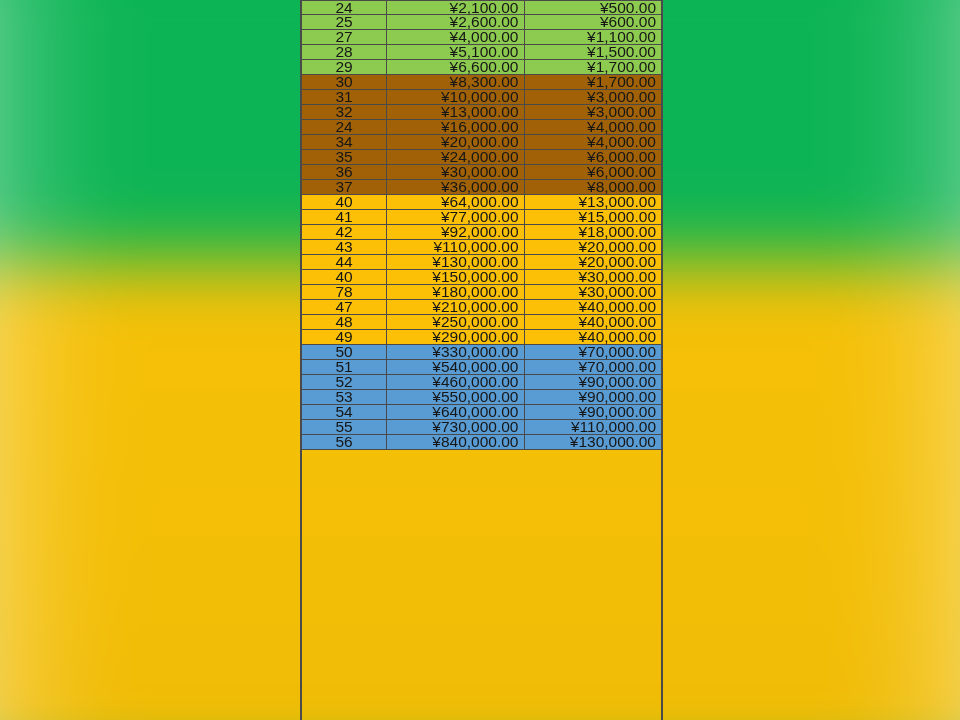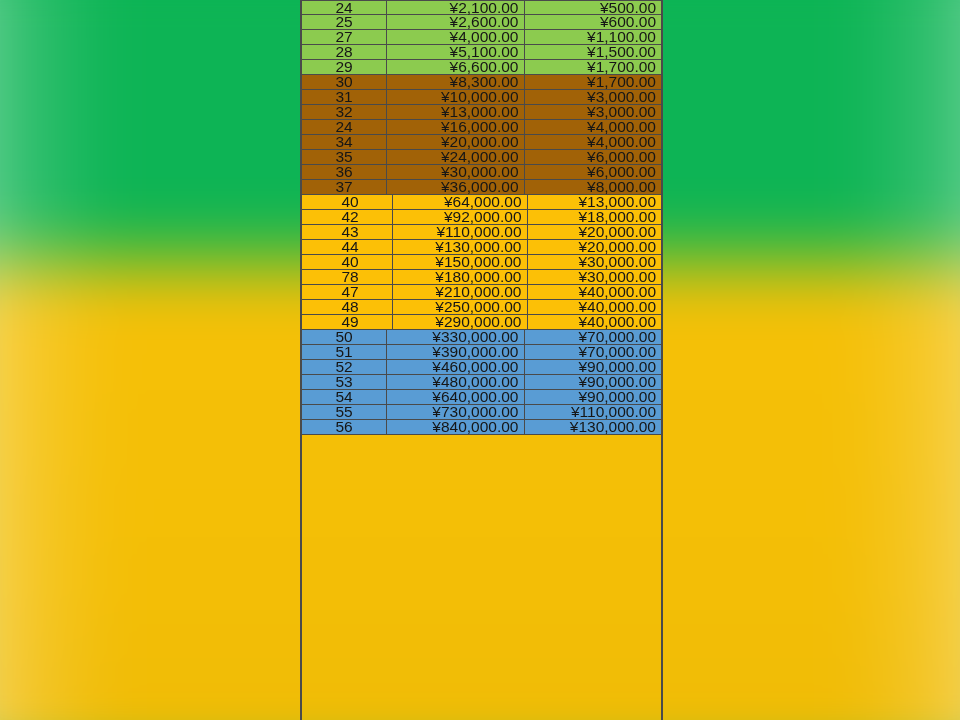"40" .t-amber { padding-left: 6px -> none }
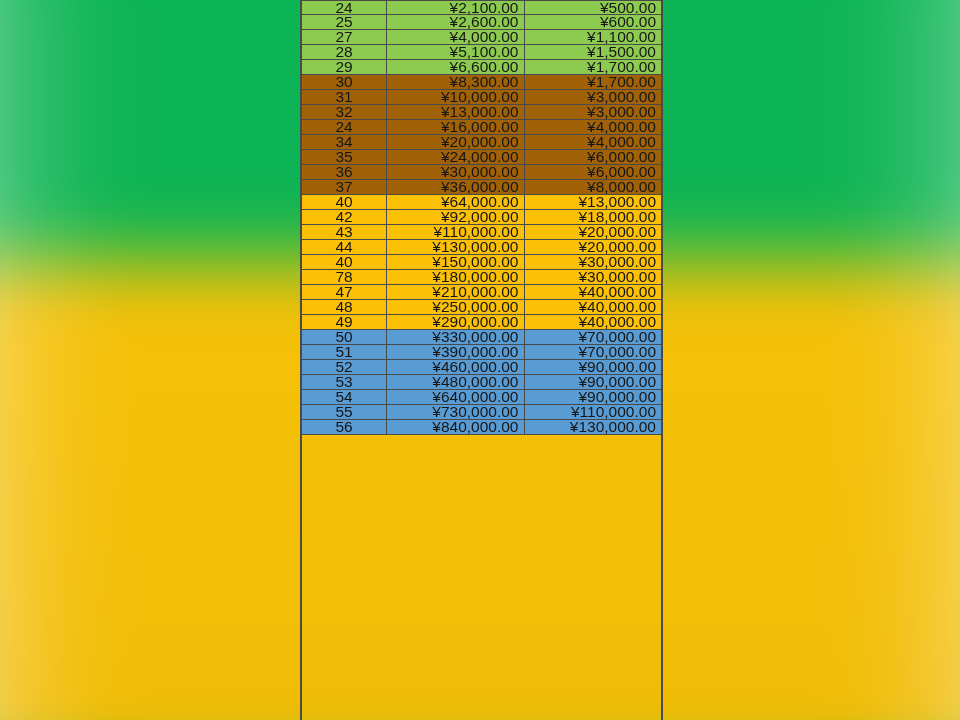"41" div.row { html: none -> <div> <div>41</div> <div>¥77,000.00</div> <div>¥15,000.00</div> </div> }
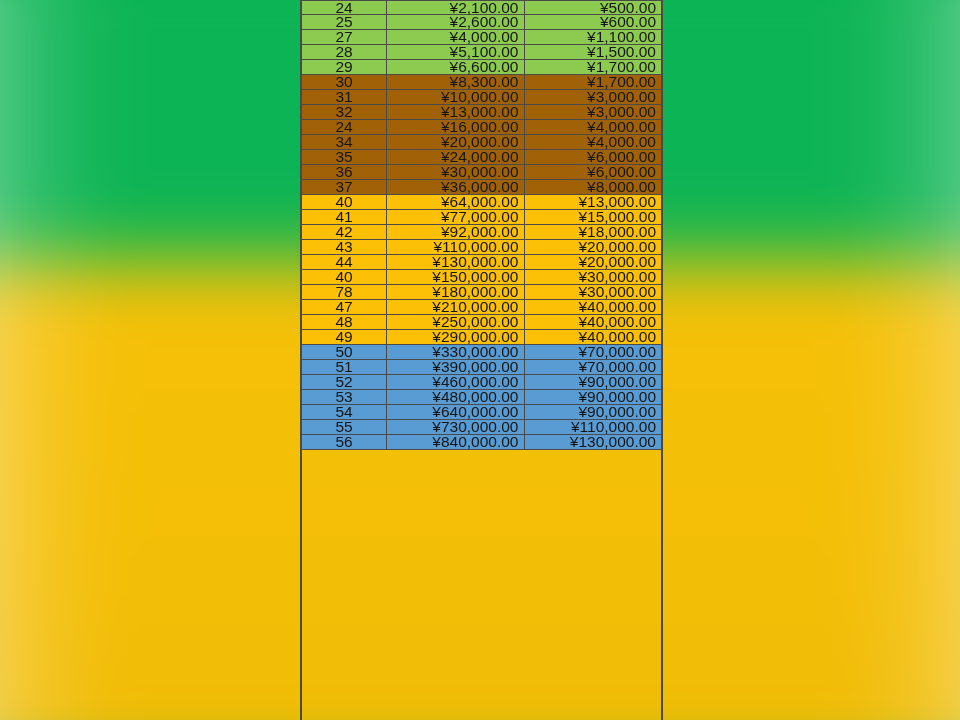"¥390,000.00" div.c-val { text: ¥390,000.00 -> ¥540,000.00 }
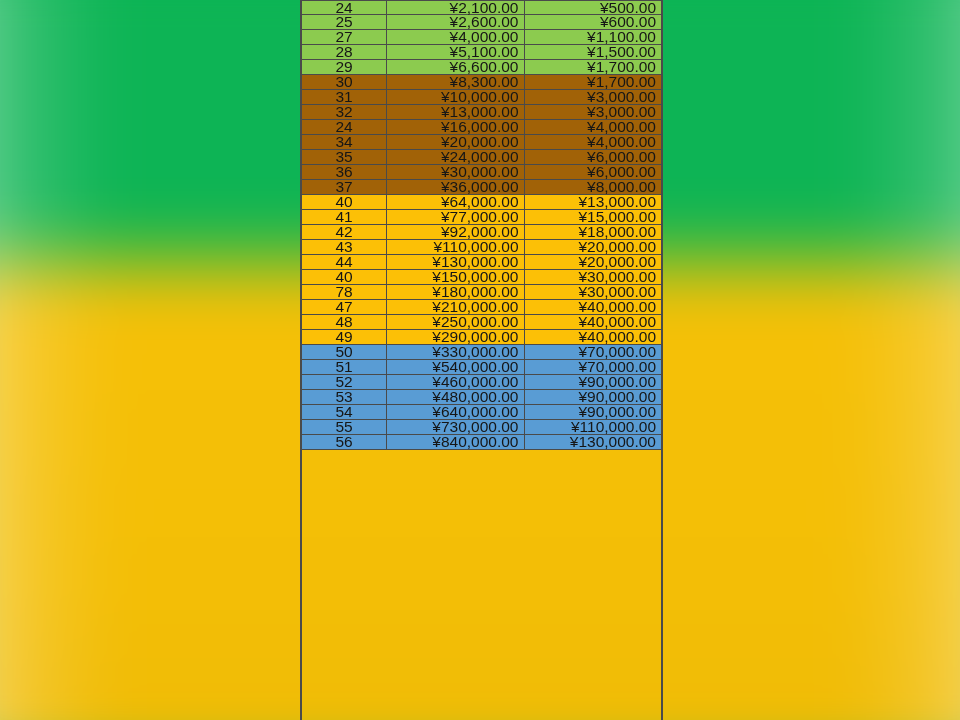"¥480,000.00" div.c-val { text: ¥480,000.00 -> ¥550,000.00 }
